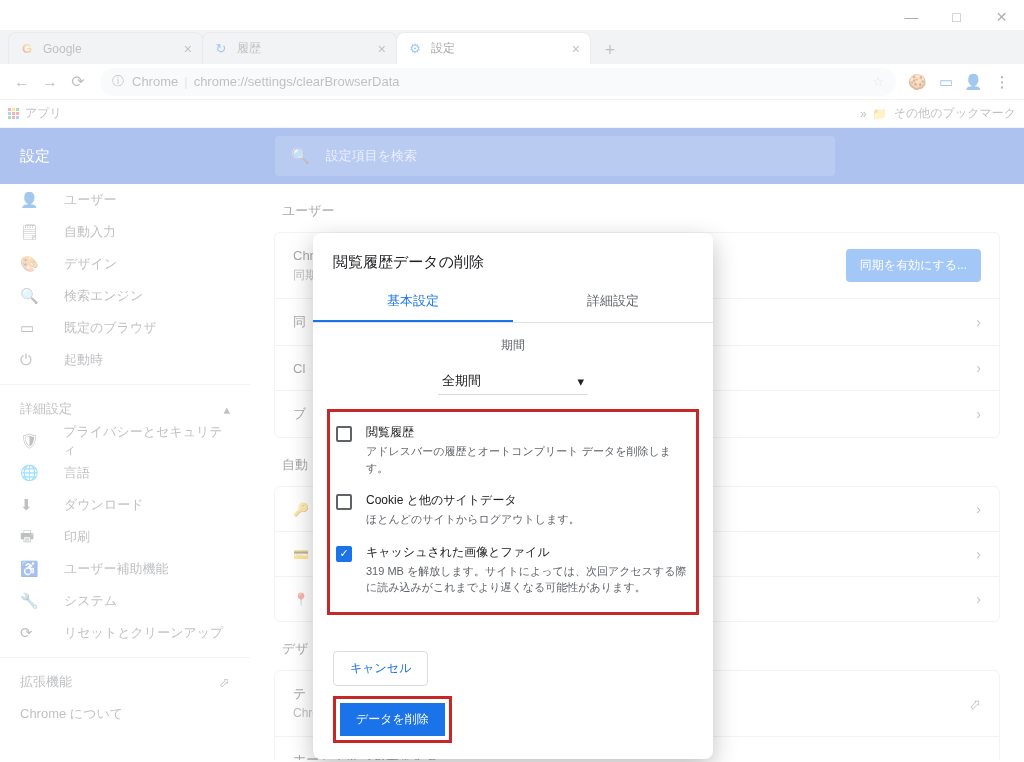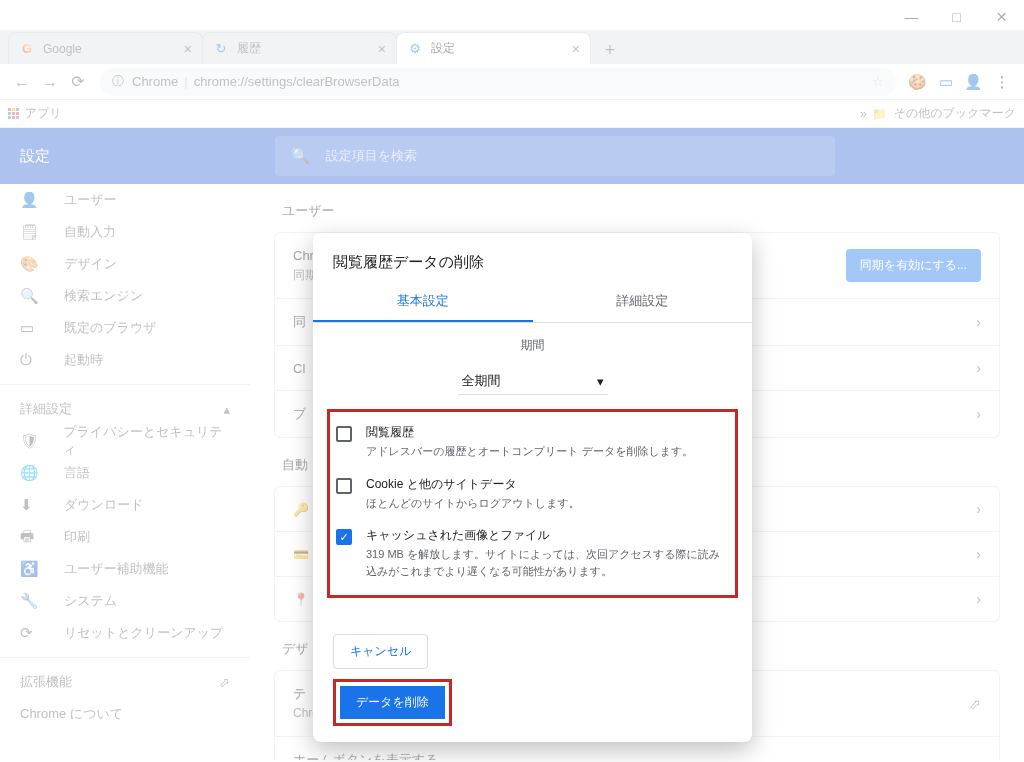"閲覧履歴データの削除" .dialog { width: 439px -> 400px }
